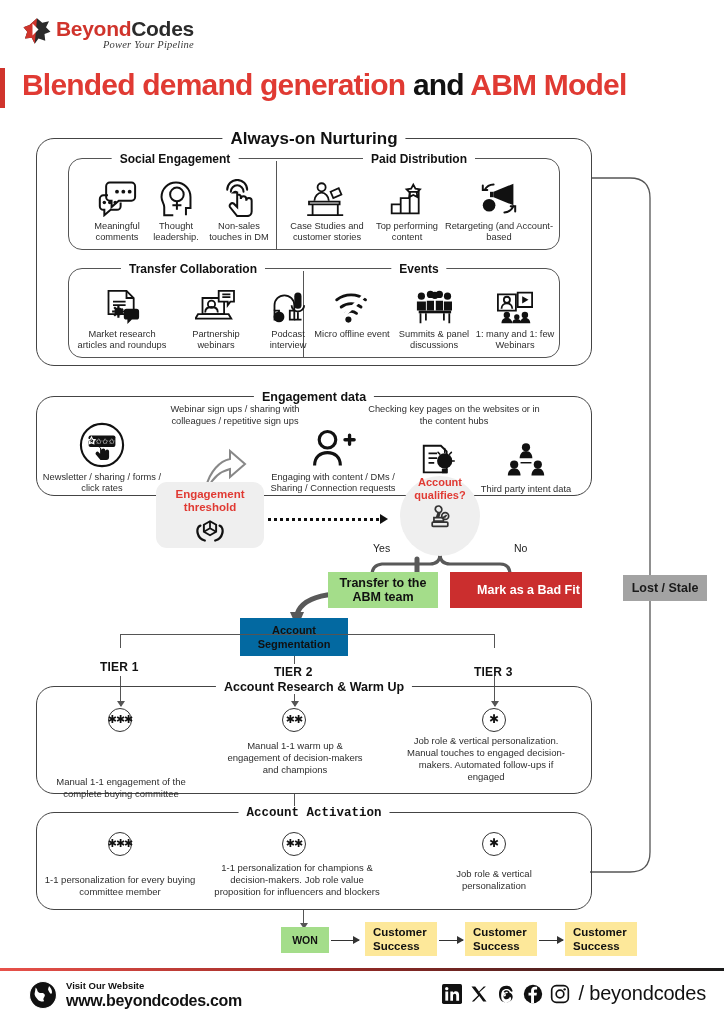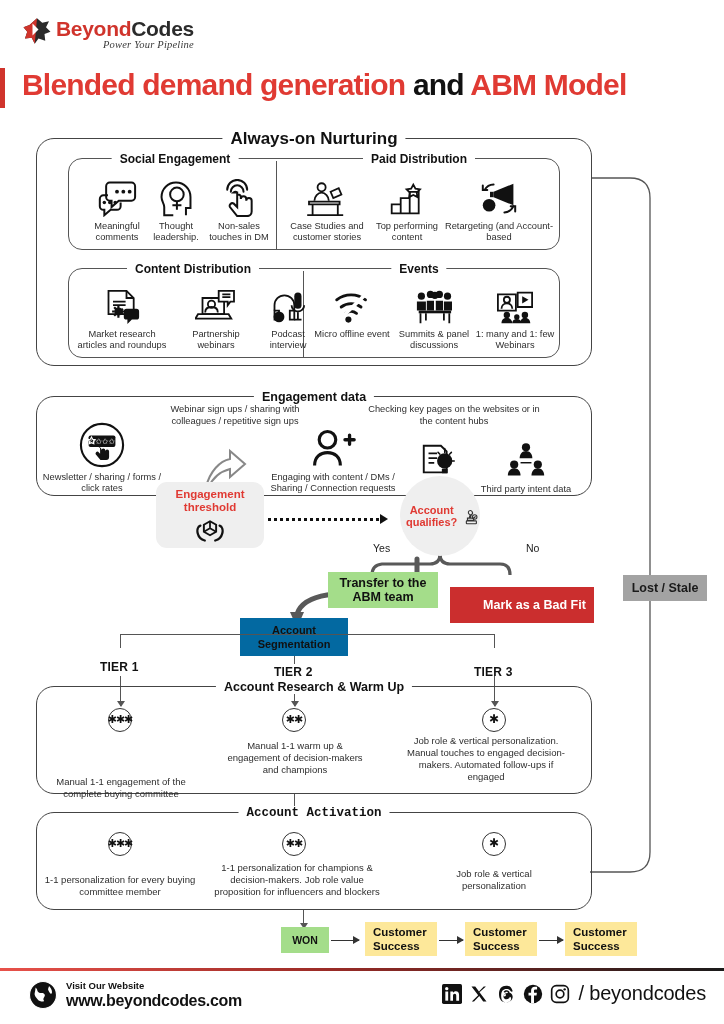"Content Distribution" div.panel-label { text: Content Distribution -> Transfer Collaboration }
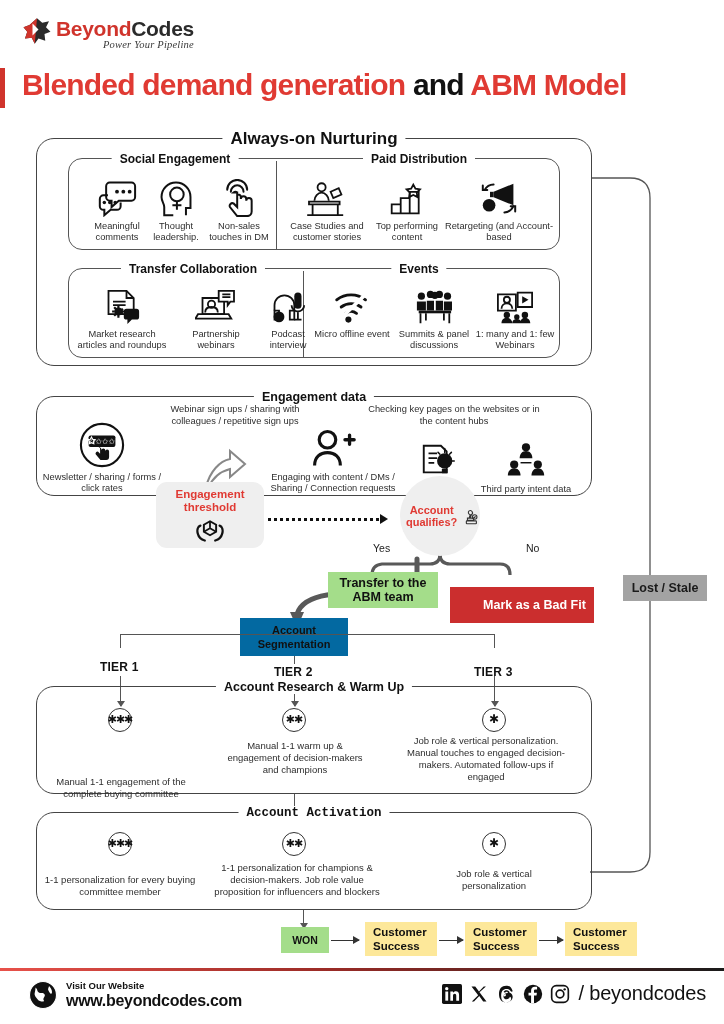"Account qualifies?" .chip-qualifies { flex-direction: none -> column }
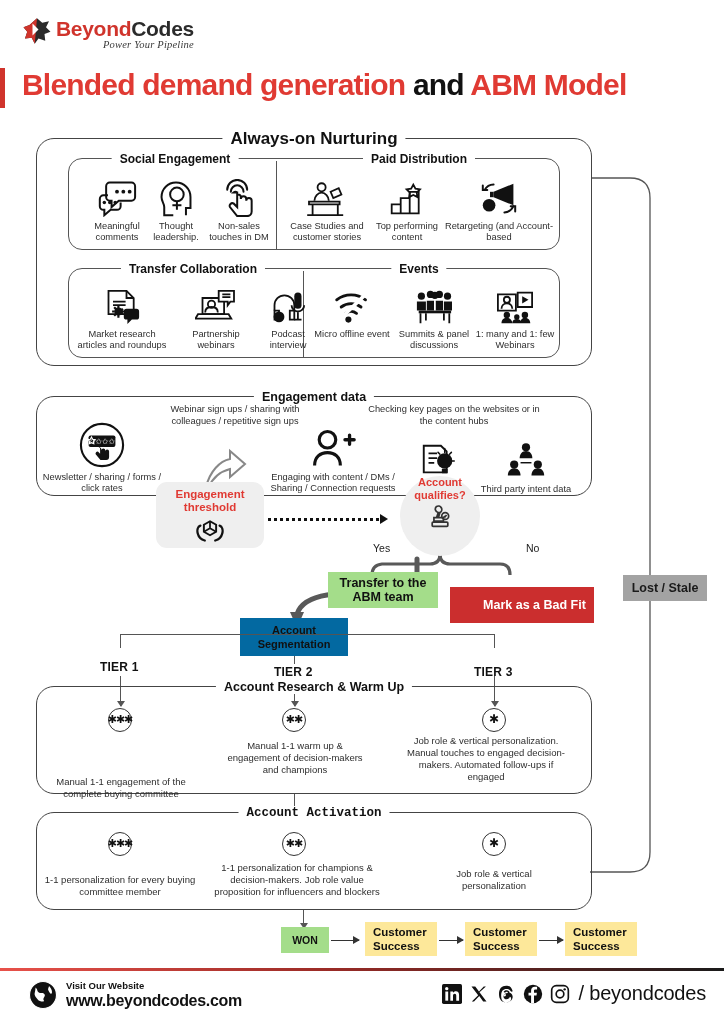"No" div.yesno { left: 486px -> 474px }
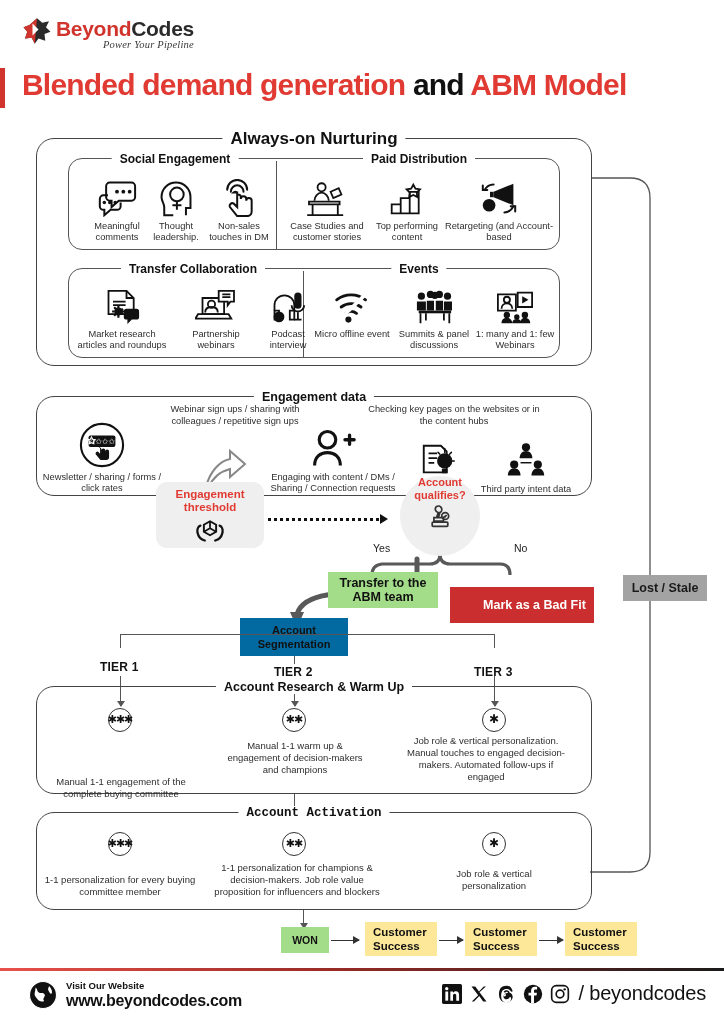"Mark as a Bad Fit" div.box { top: 587px -> 572px; width: 144px -> 132px }
